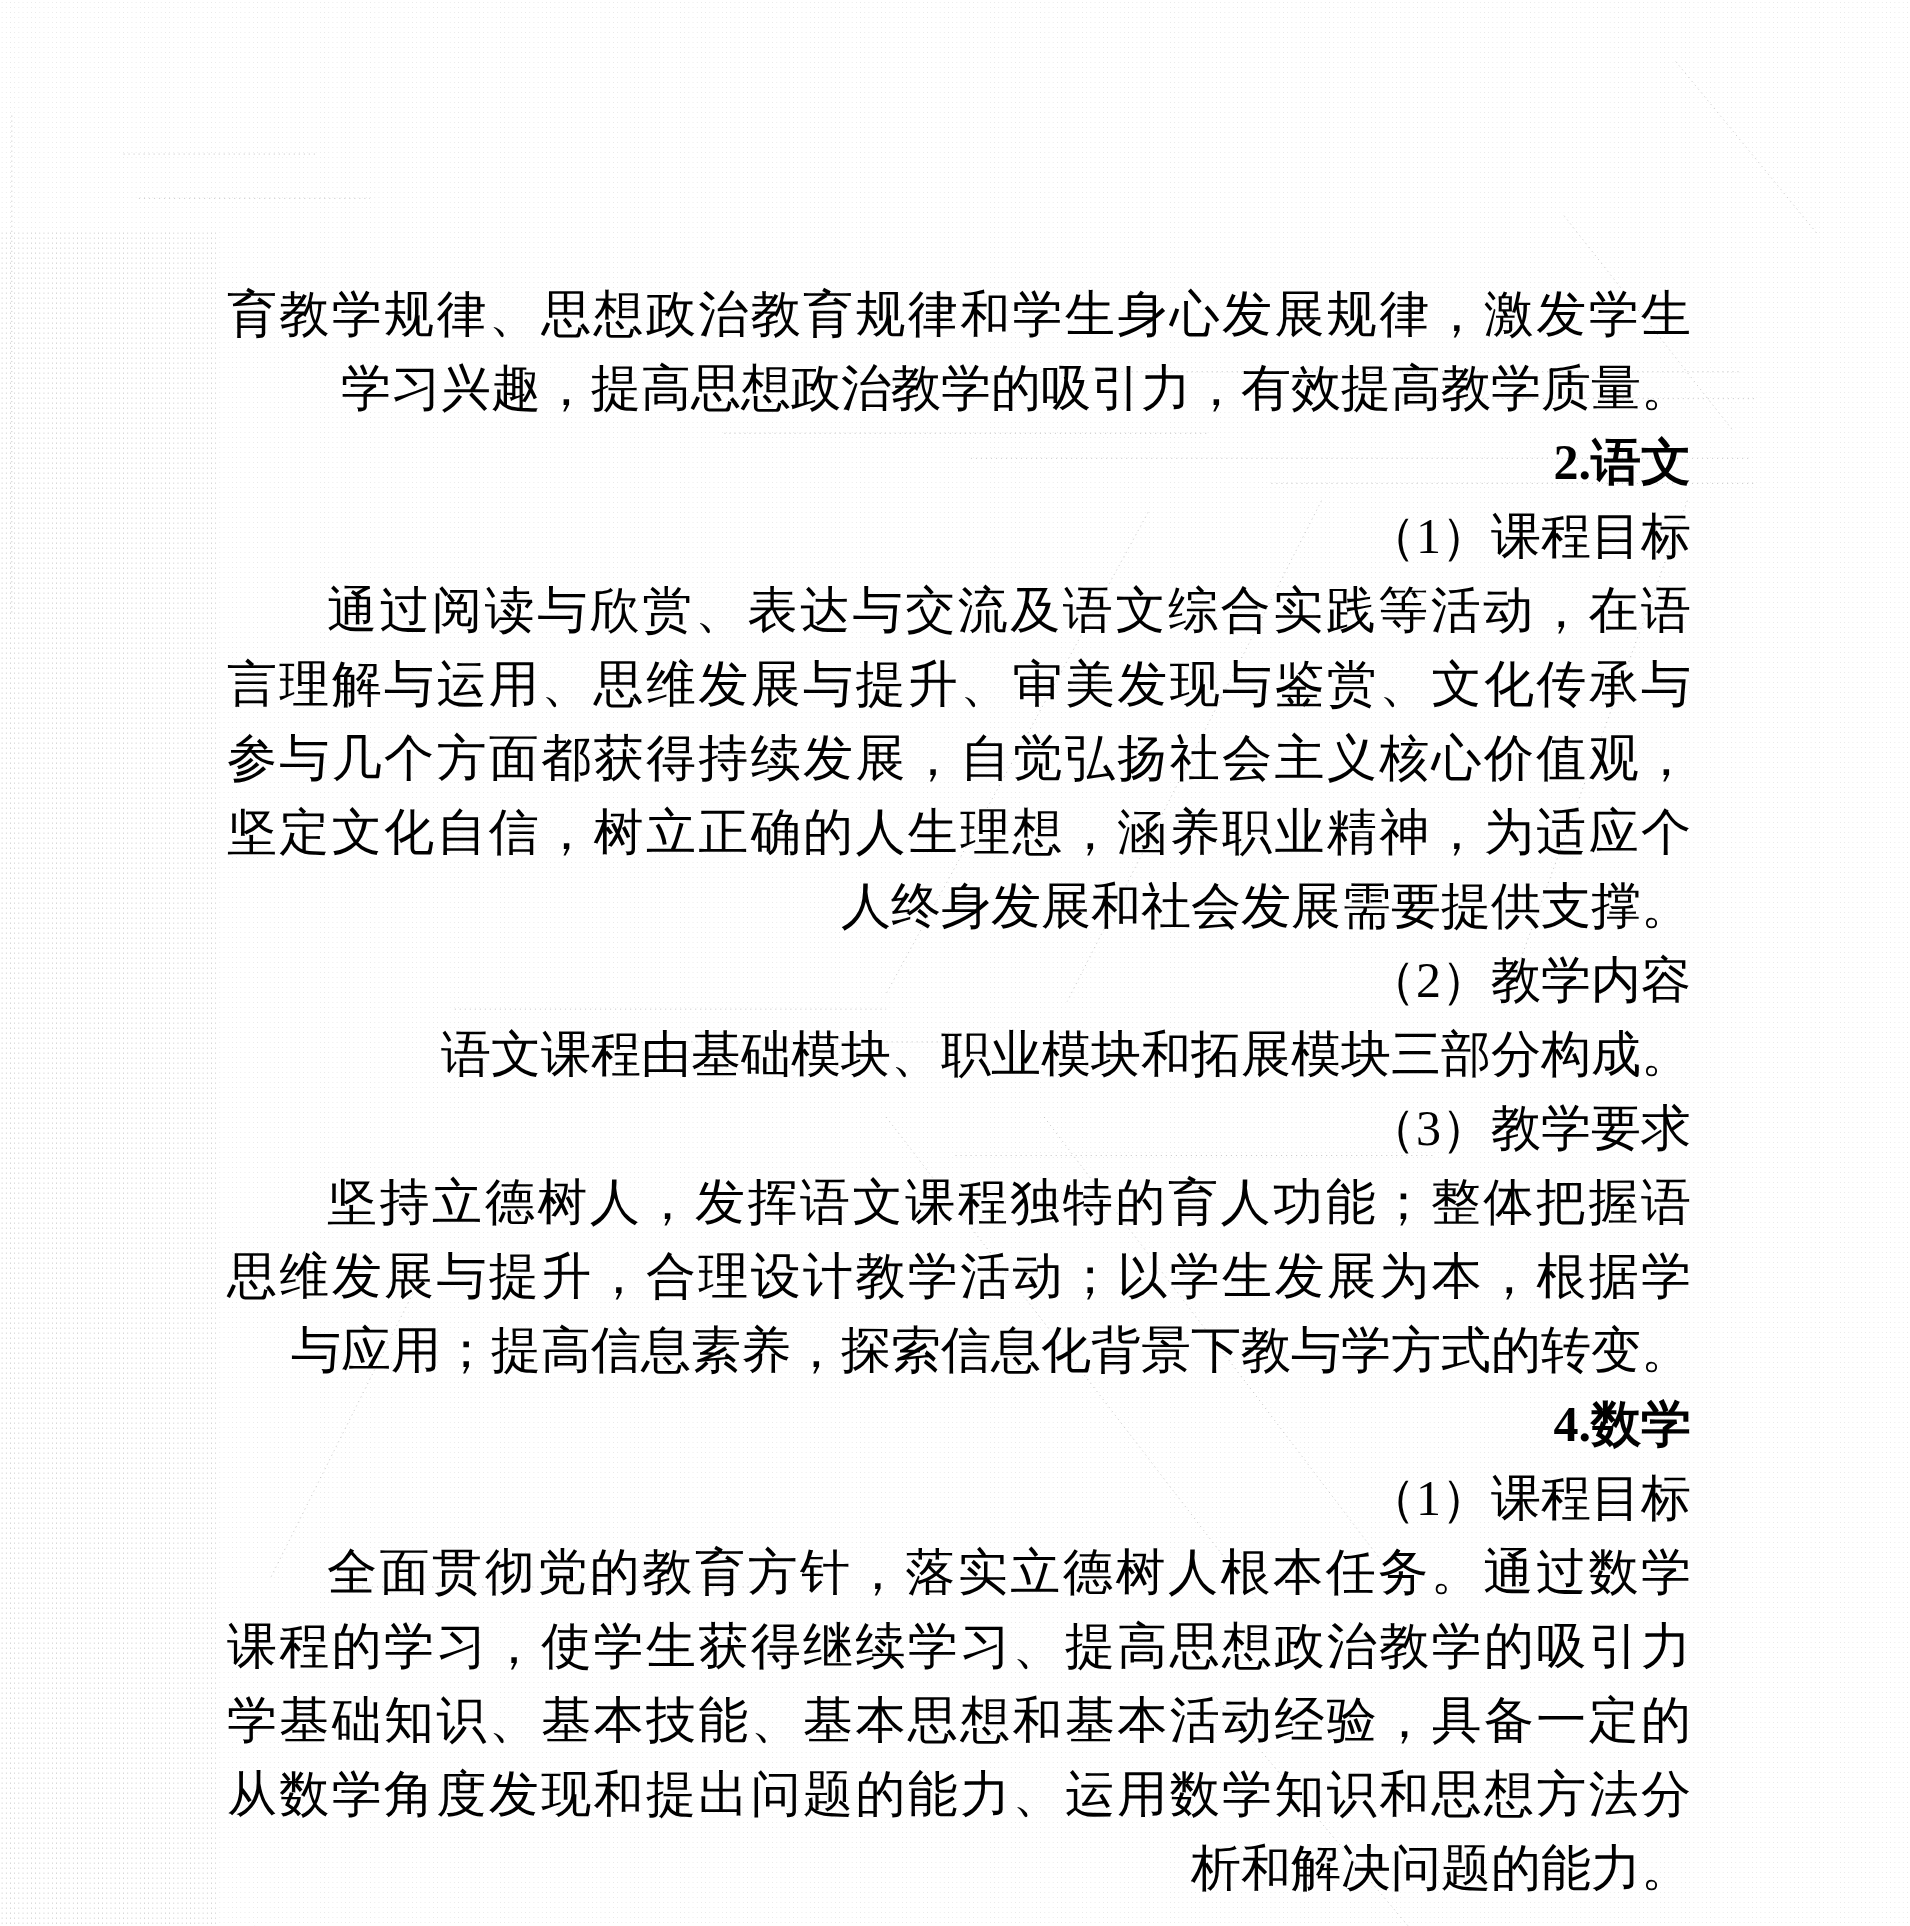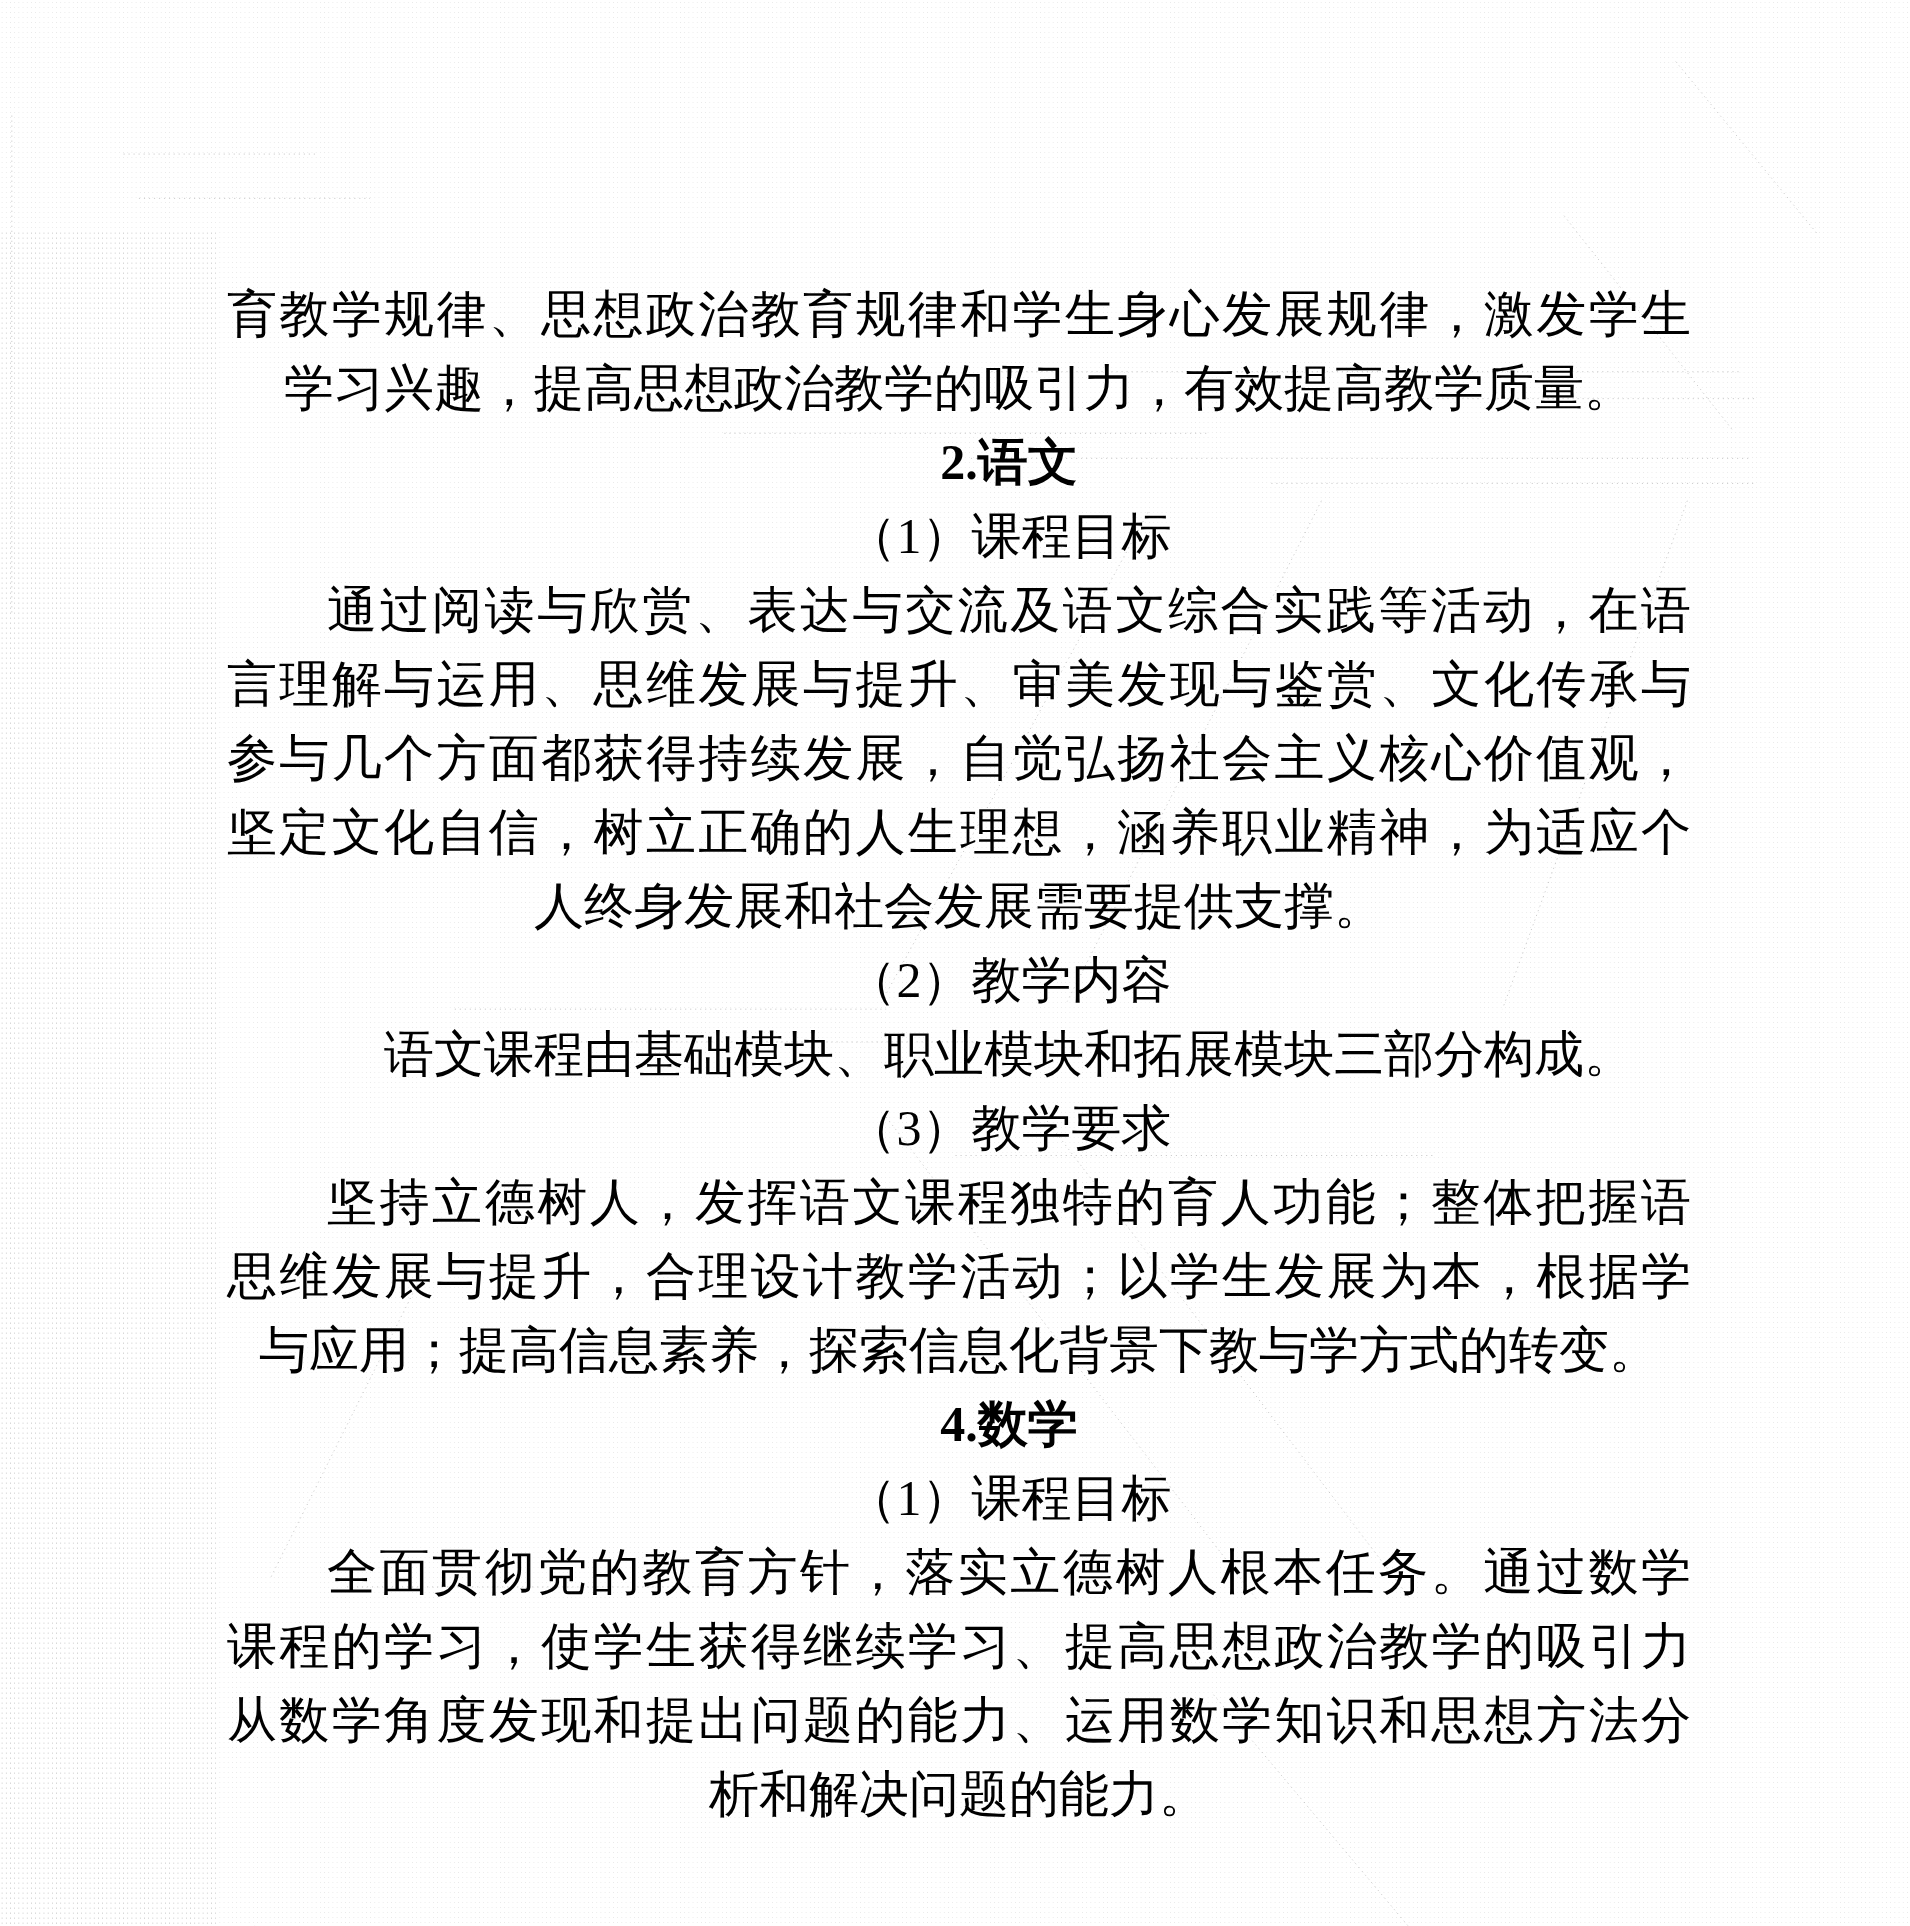"学习兴趣，提高思想政治教学的吸引力，有效提高教学质量。" .line { text-align: center -> right }
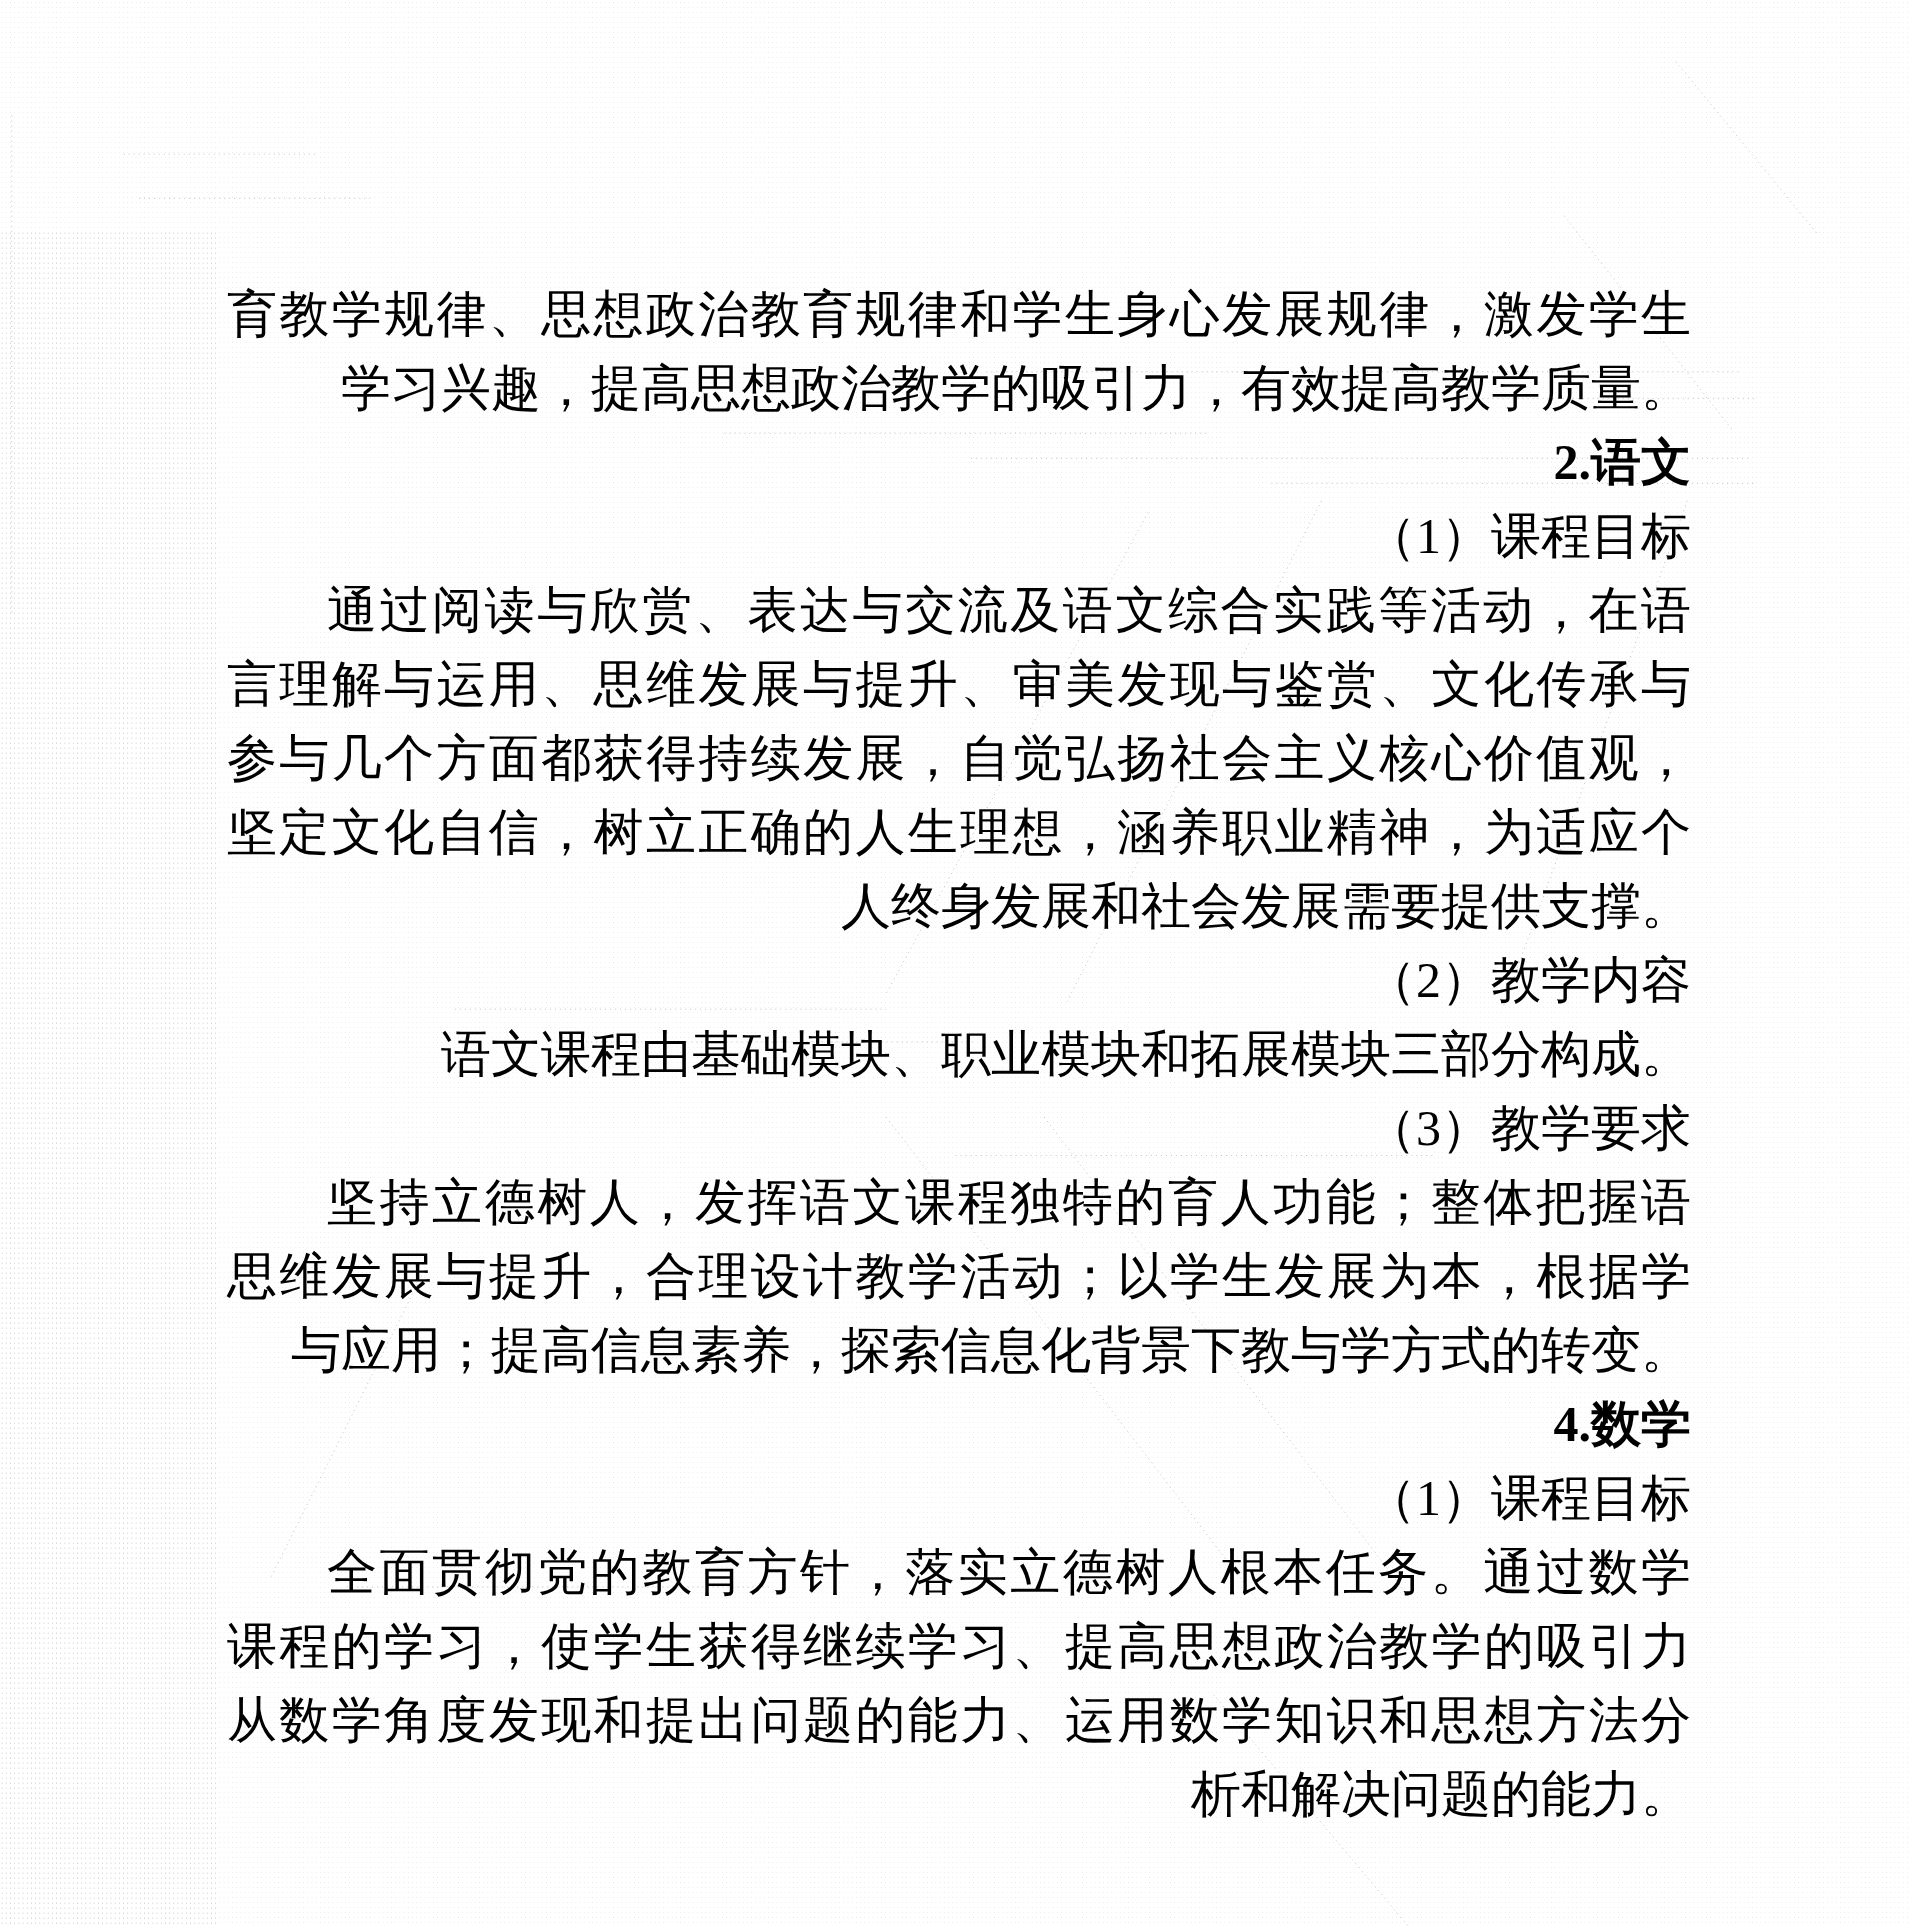"学基础知识、基本技能、基本思想和基本活动经验，具备一定的" div.line { html: none -> <div>学基础知识、基本技能、基本思想和基本活动经验，具备一定的</div> }
